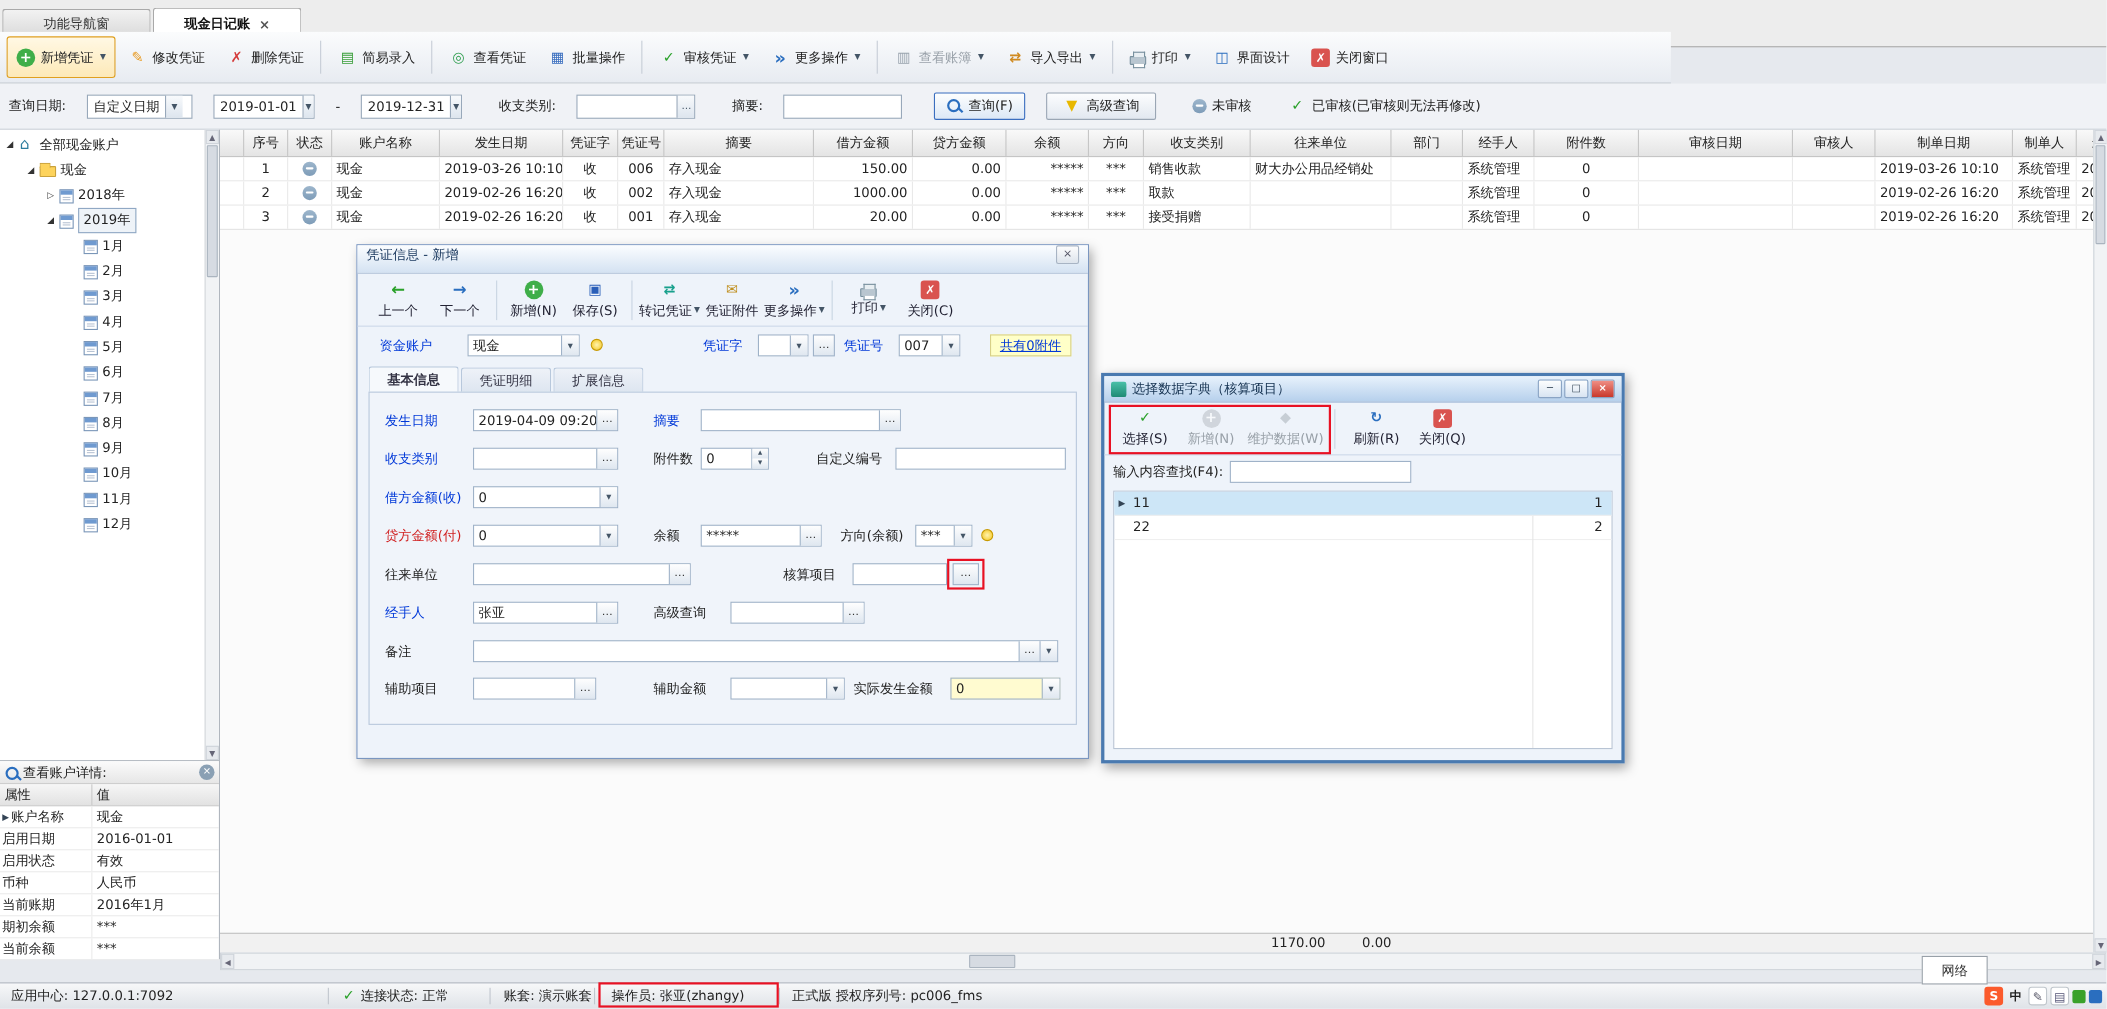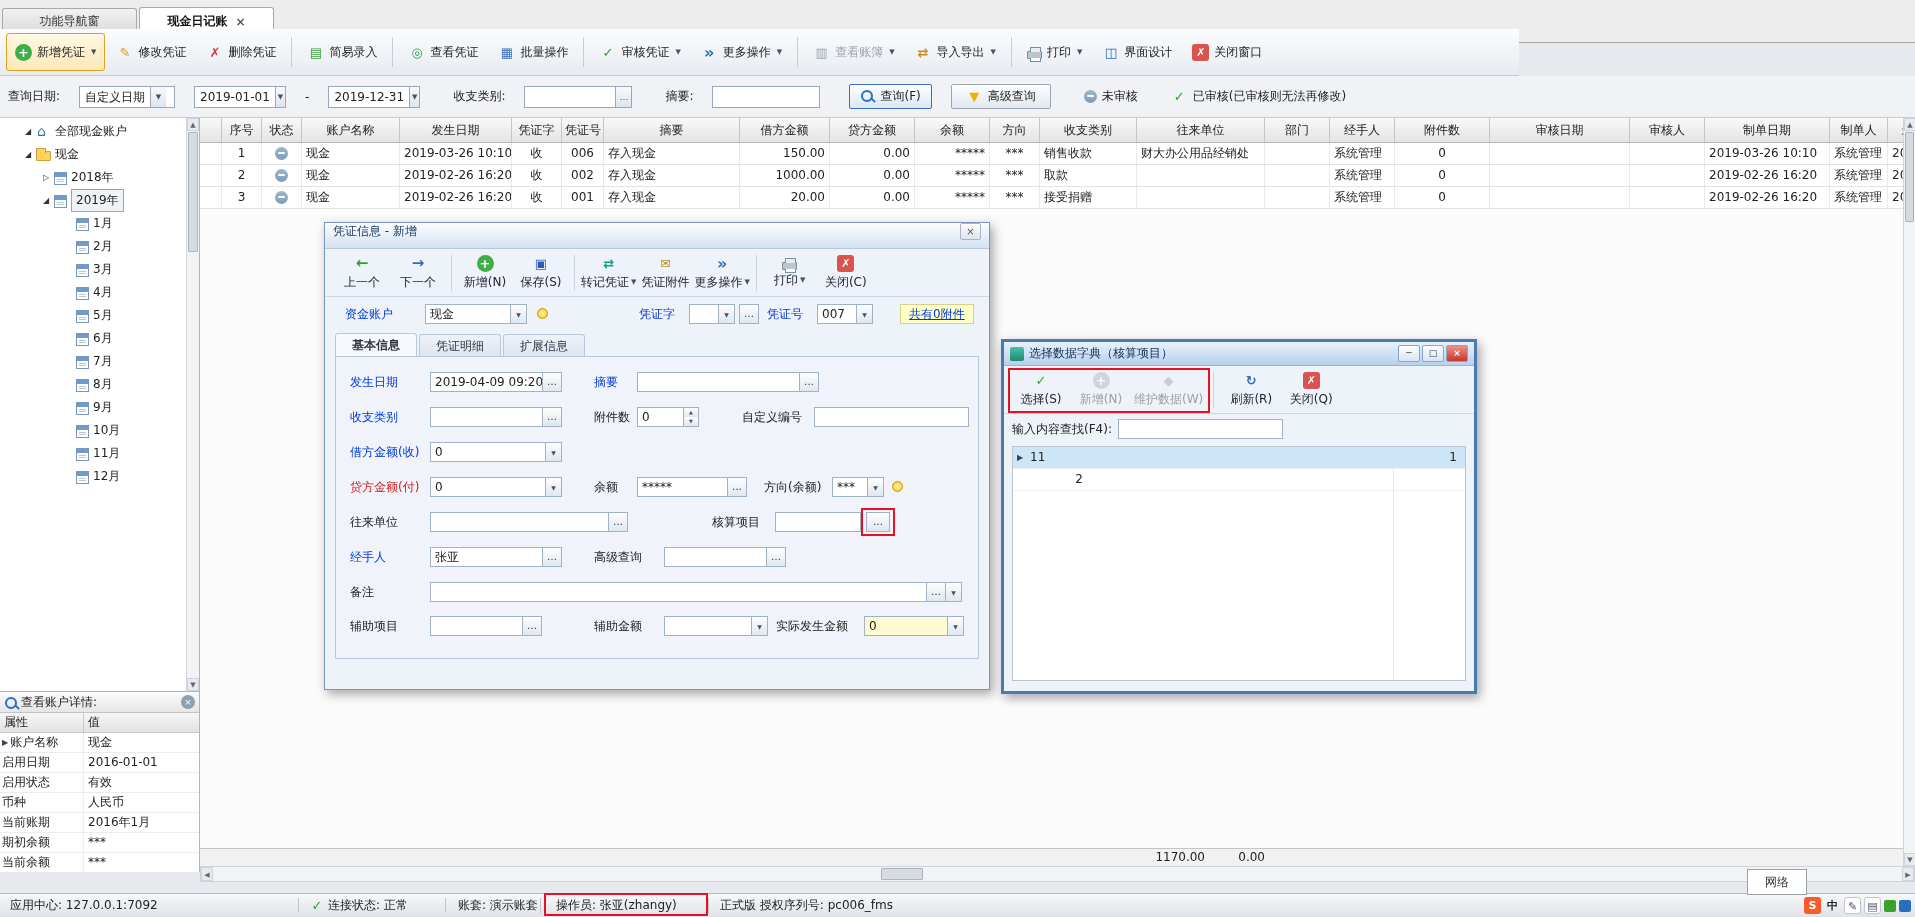"全部现金账户" .tree-list>.titem:nth-child(1) { padding-left: 22px -> 3px }
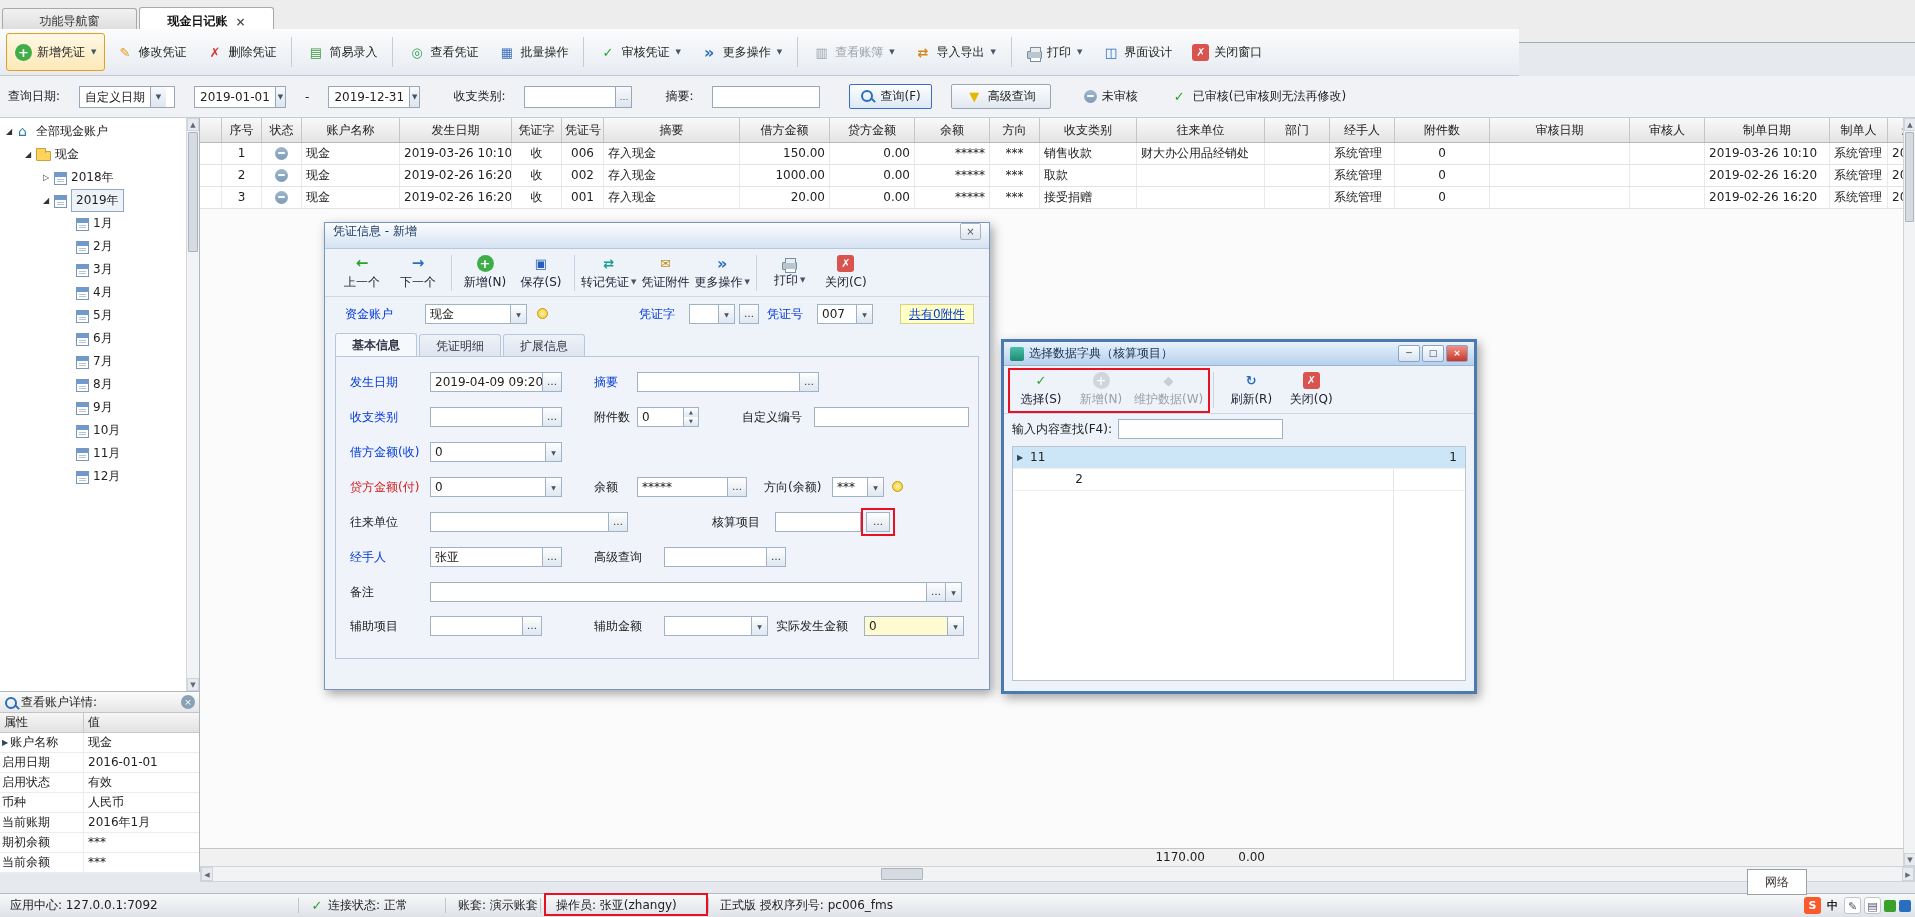"22" div.xitem { html: none -> <div>22</div> }
